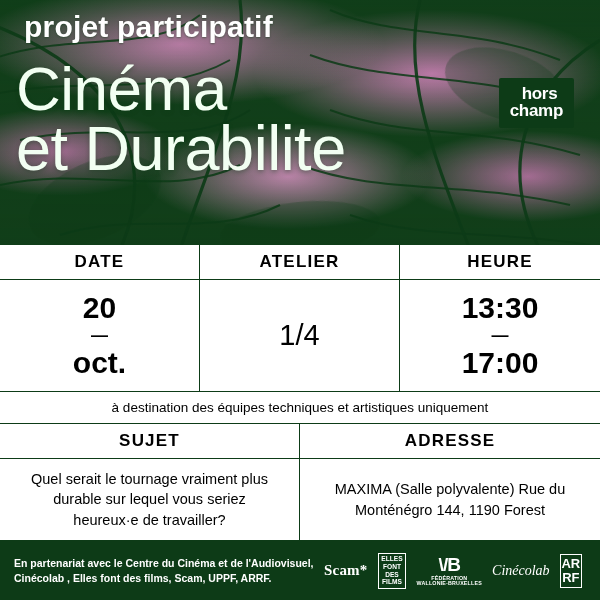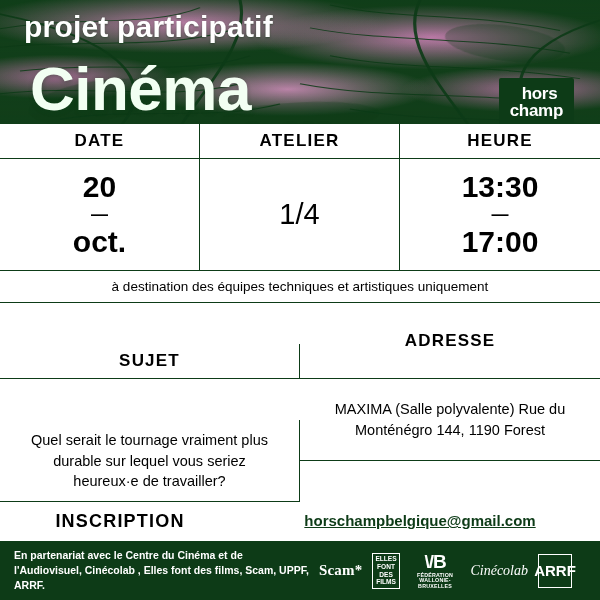"Cinéma" .hero-title { font-weight: 700 -> 400; left: 30px -> 16px }
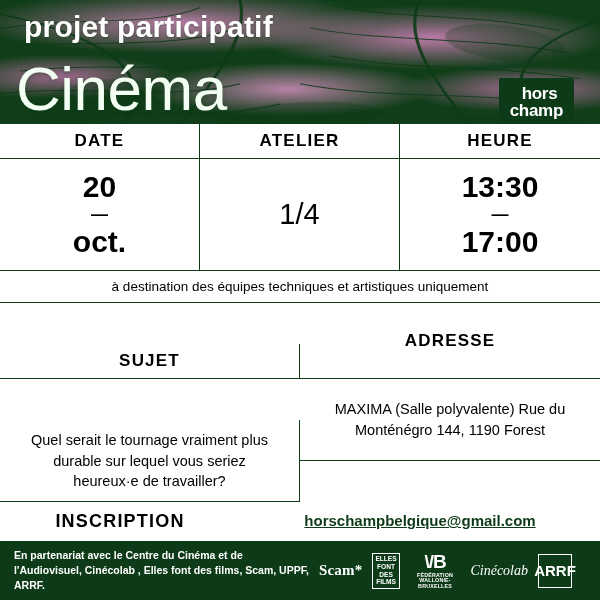"SUJET" .c-sujet { margin-top: 41px -> none }
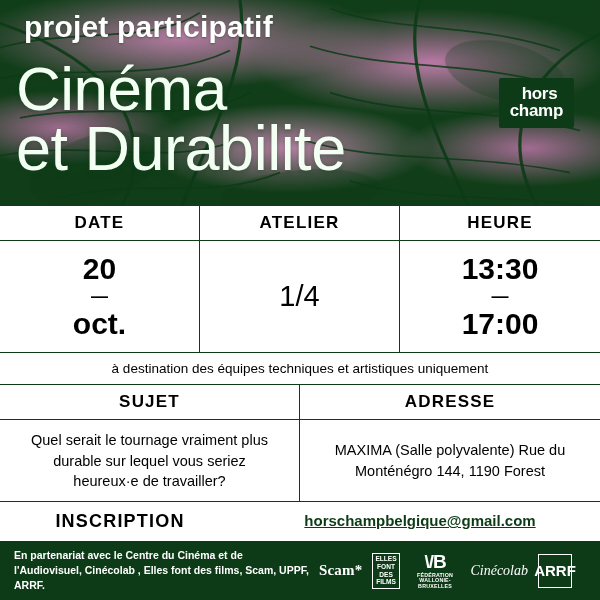"INSCRIPTION" div.insc-label { html: <div>INSCRIPTION</div> -> none }
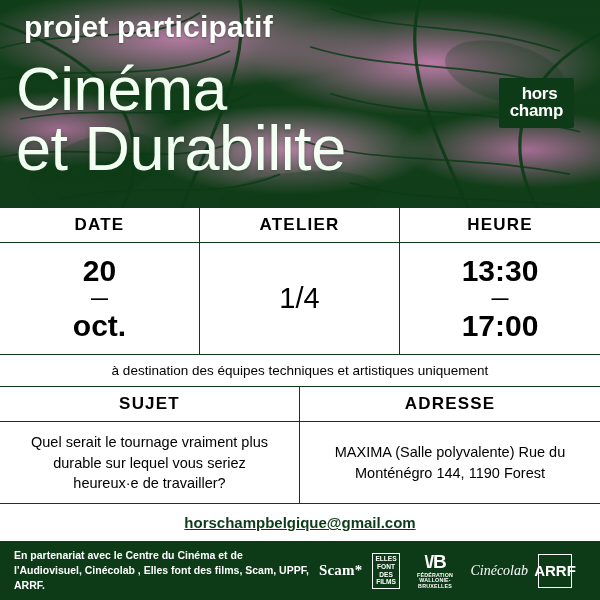"horschampbelgique@gmail.com" div.insc-mail { html: <div>horschampbelgique@gmail.com</div> -> none }
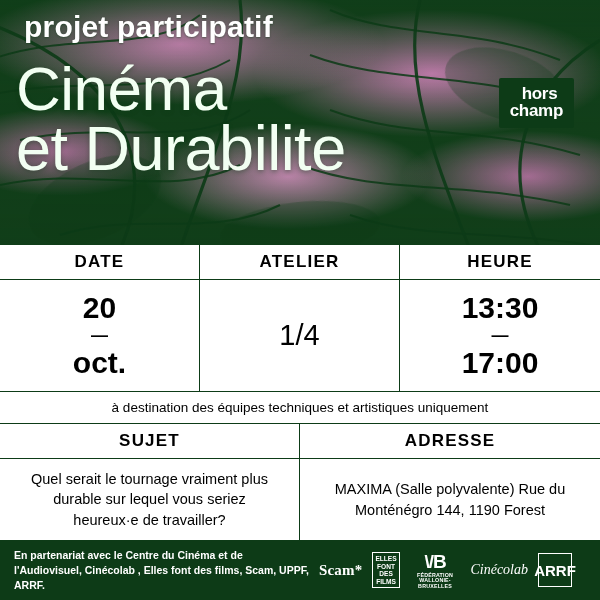"En partenariat avec le Centre" .footer { padding: 6px 24px 6px 14px -> 6px 14px 6px 14px }
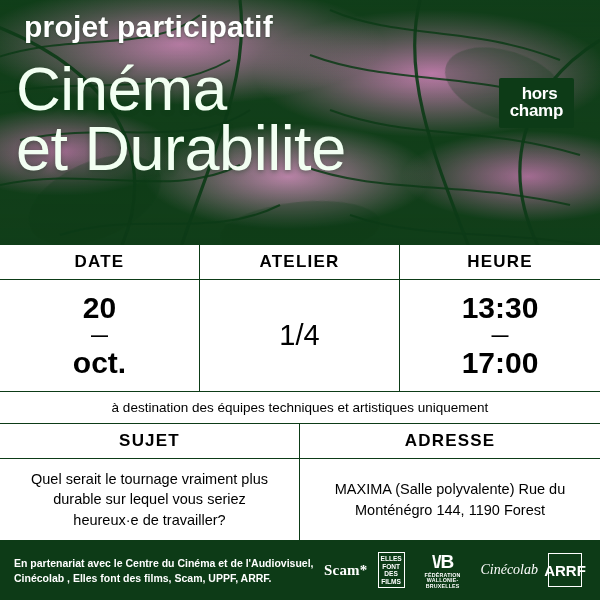"AR" .logo-arrf { flex-direction: row -> column; font-size: 15px -> 13px }
